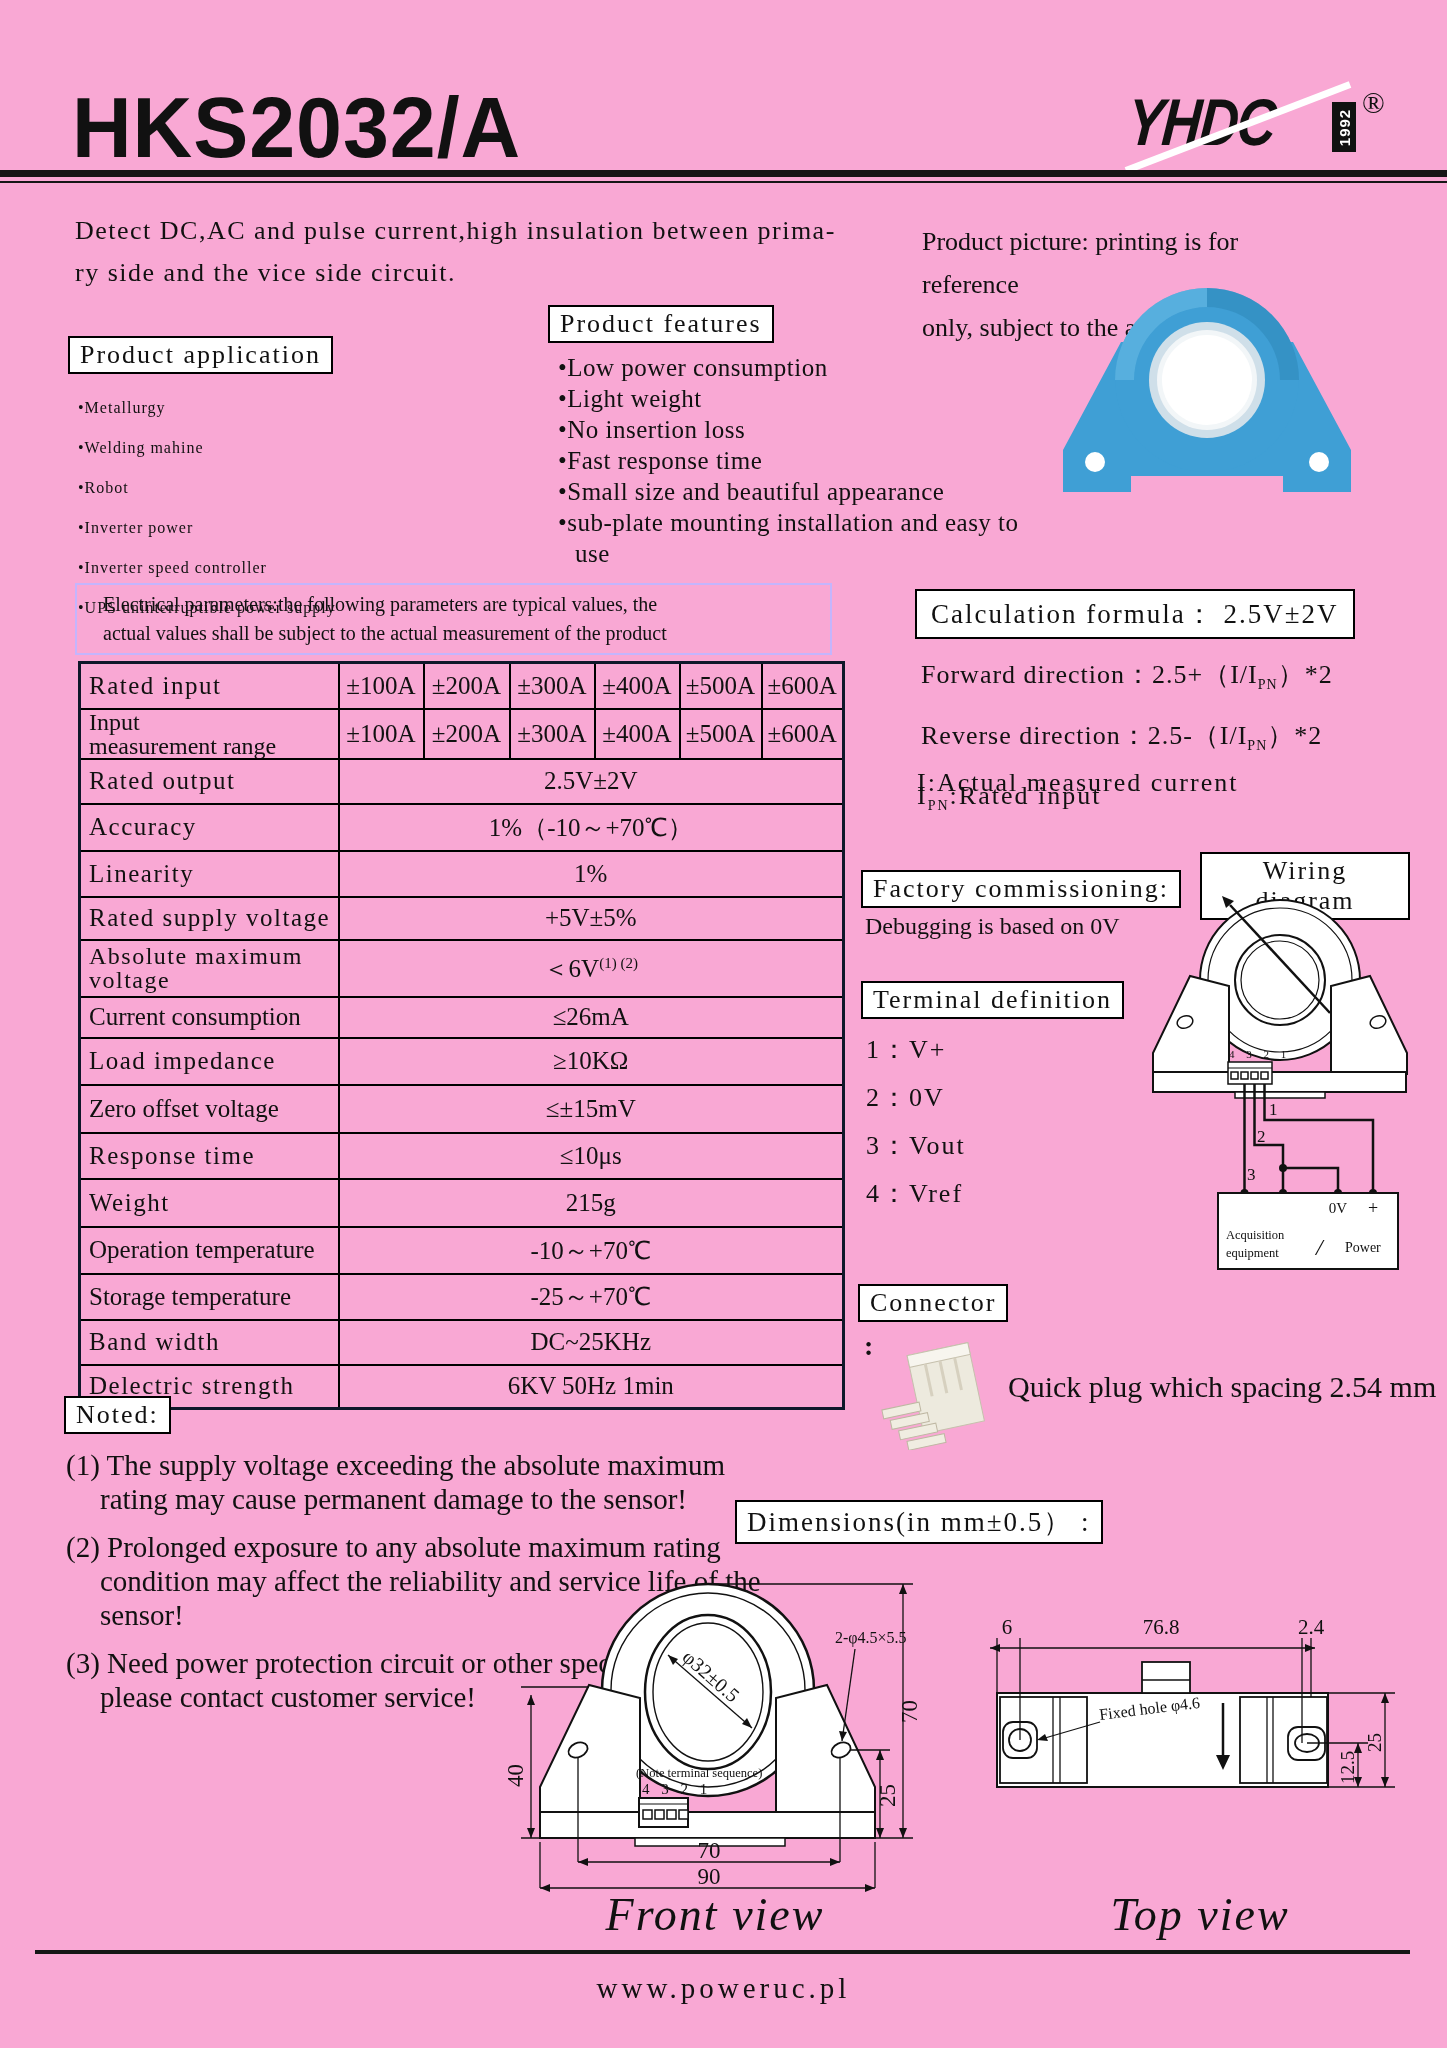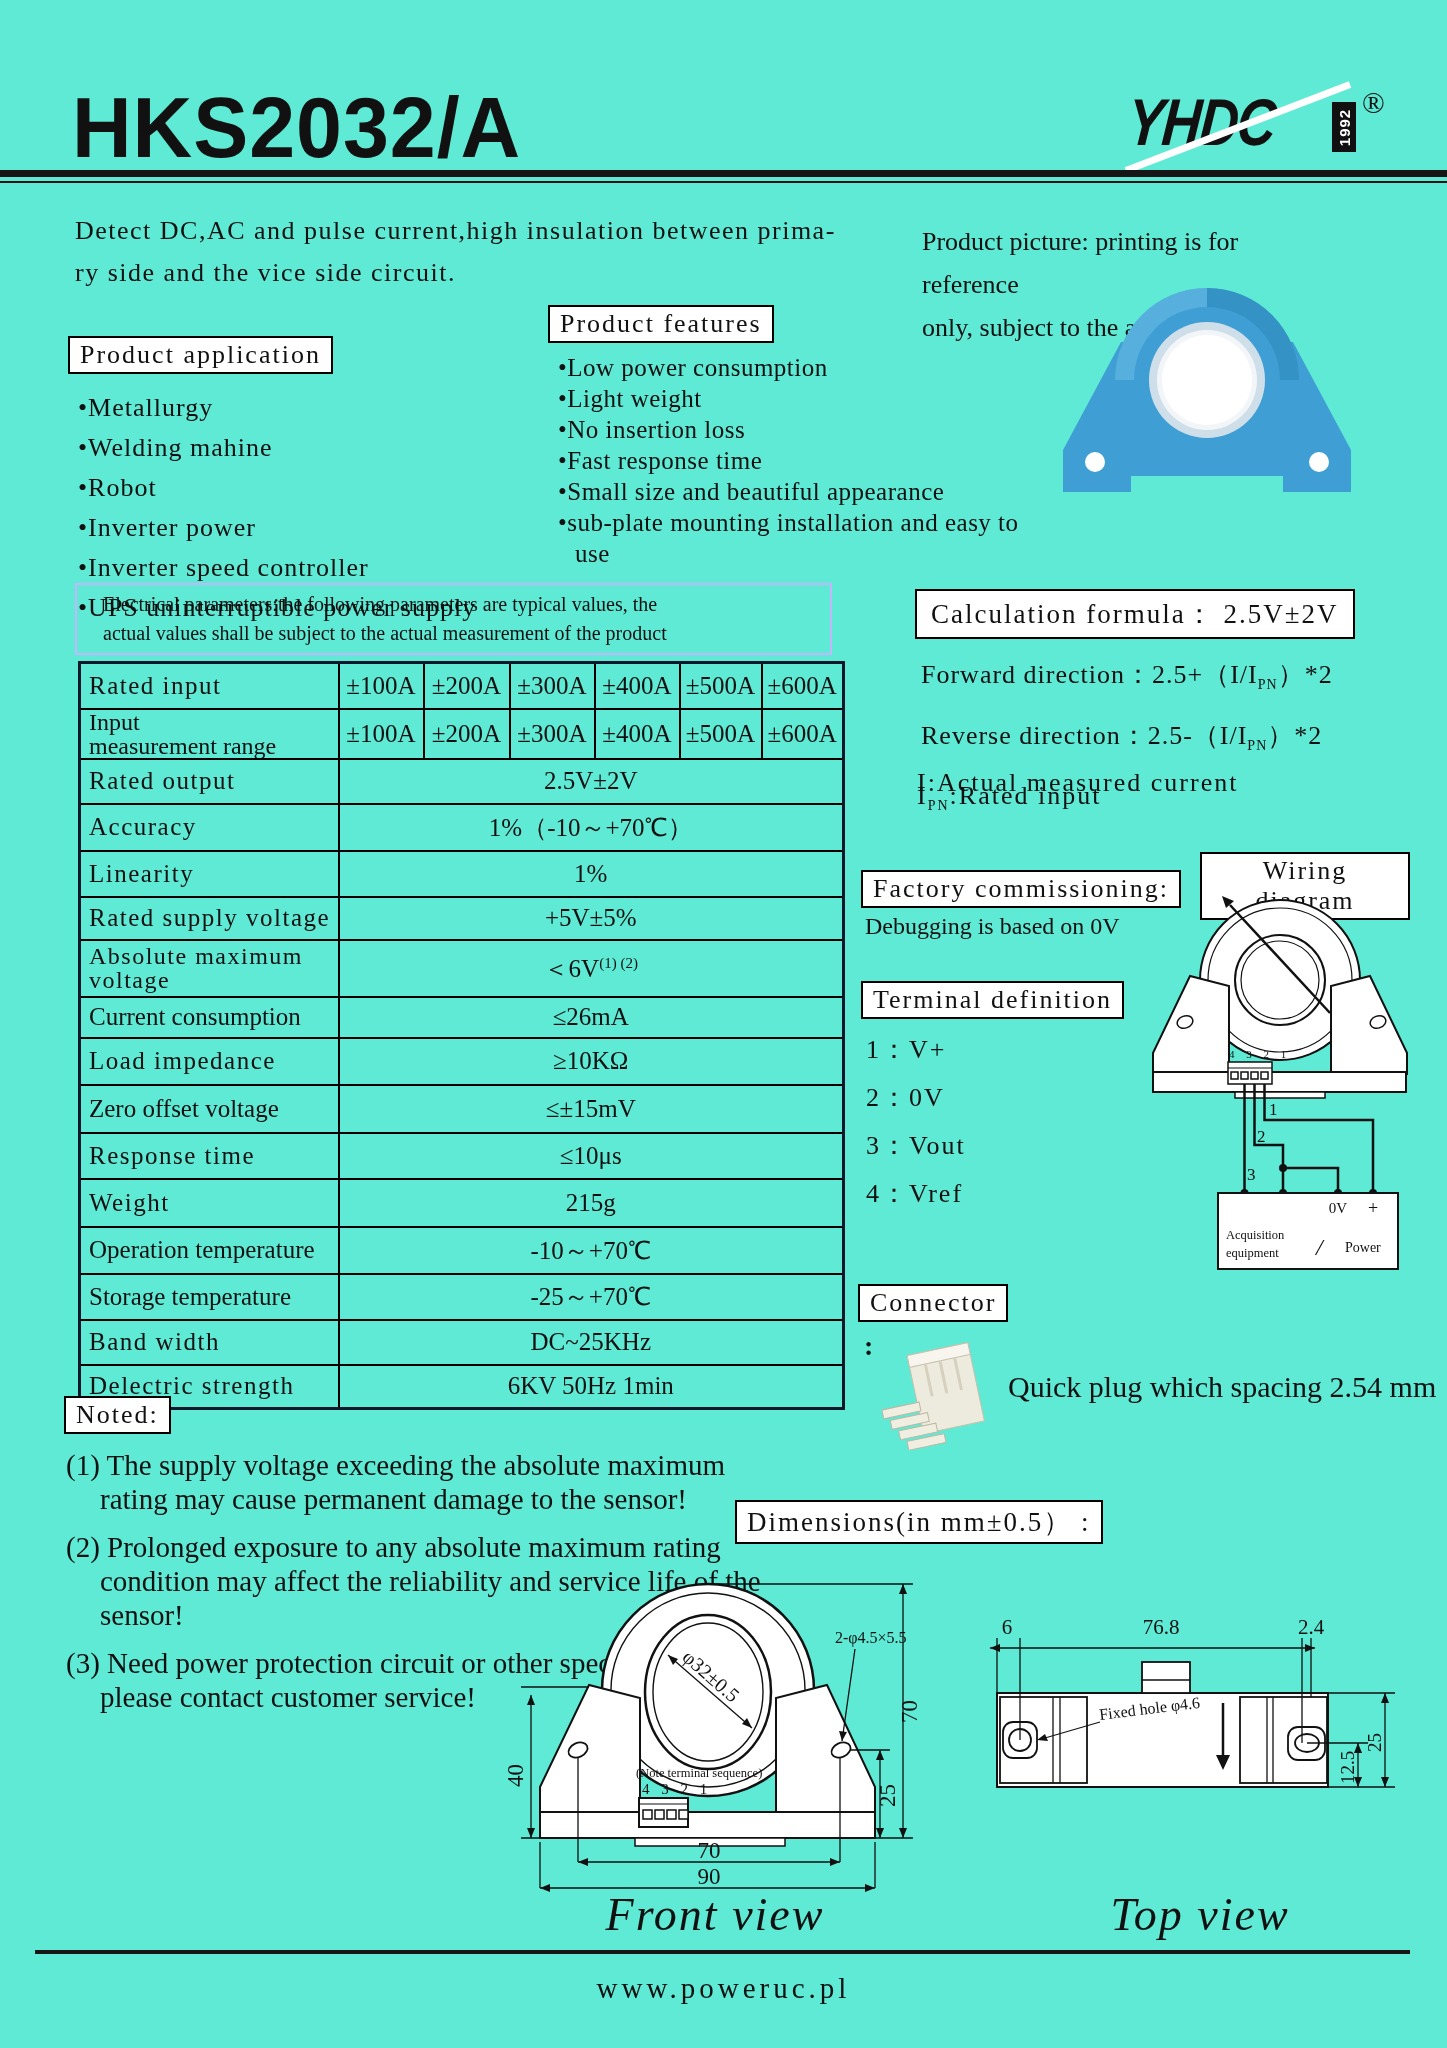"HKS2032/A" #page { background: #5eead4 -> #f9a8d4 }
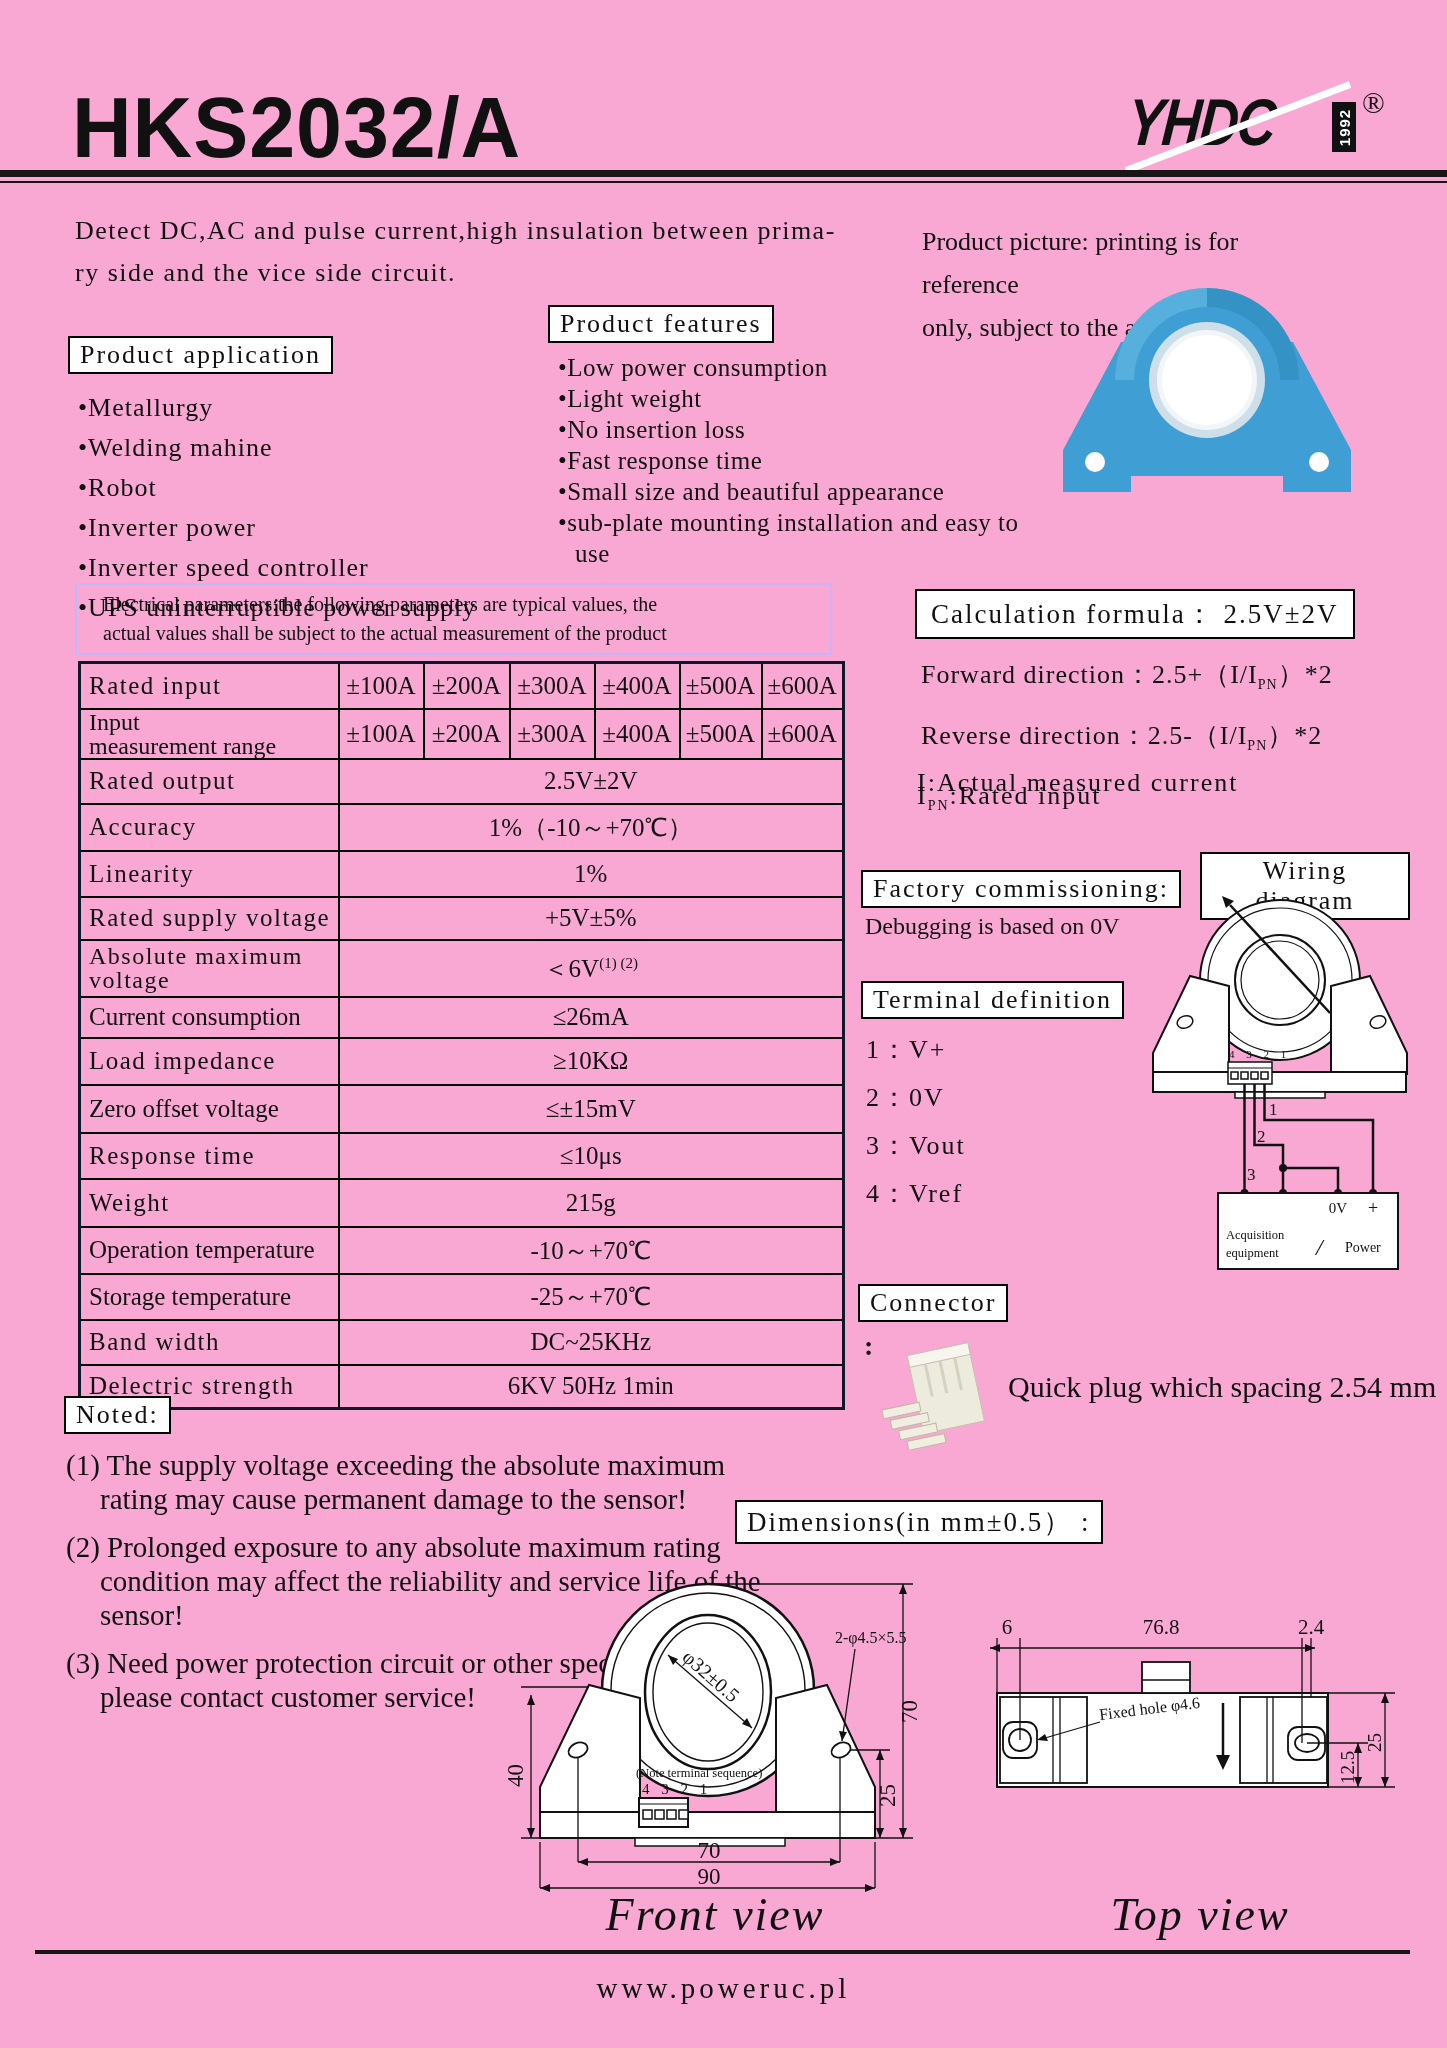"•Metallurgy" #app-list { font-size: 26px -> 16px }
